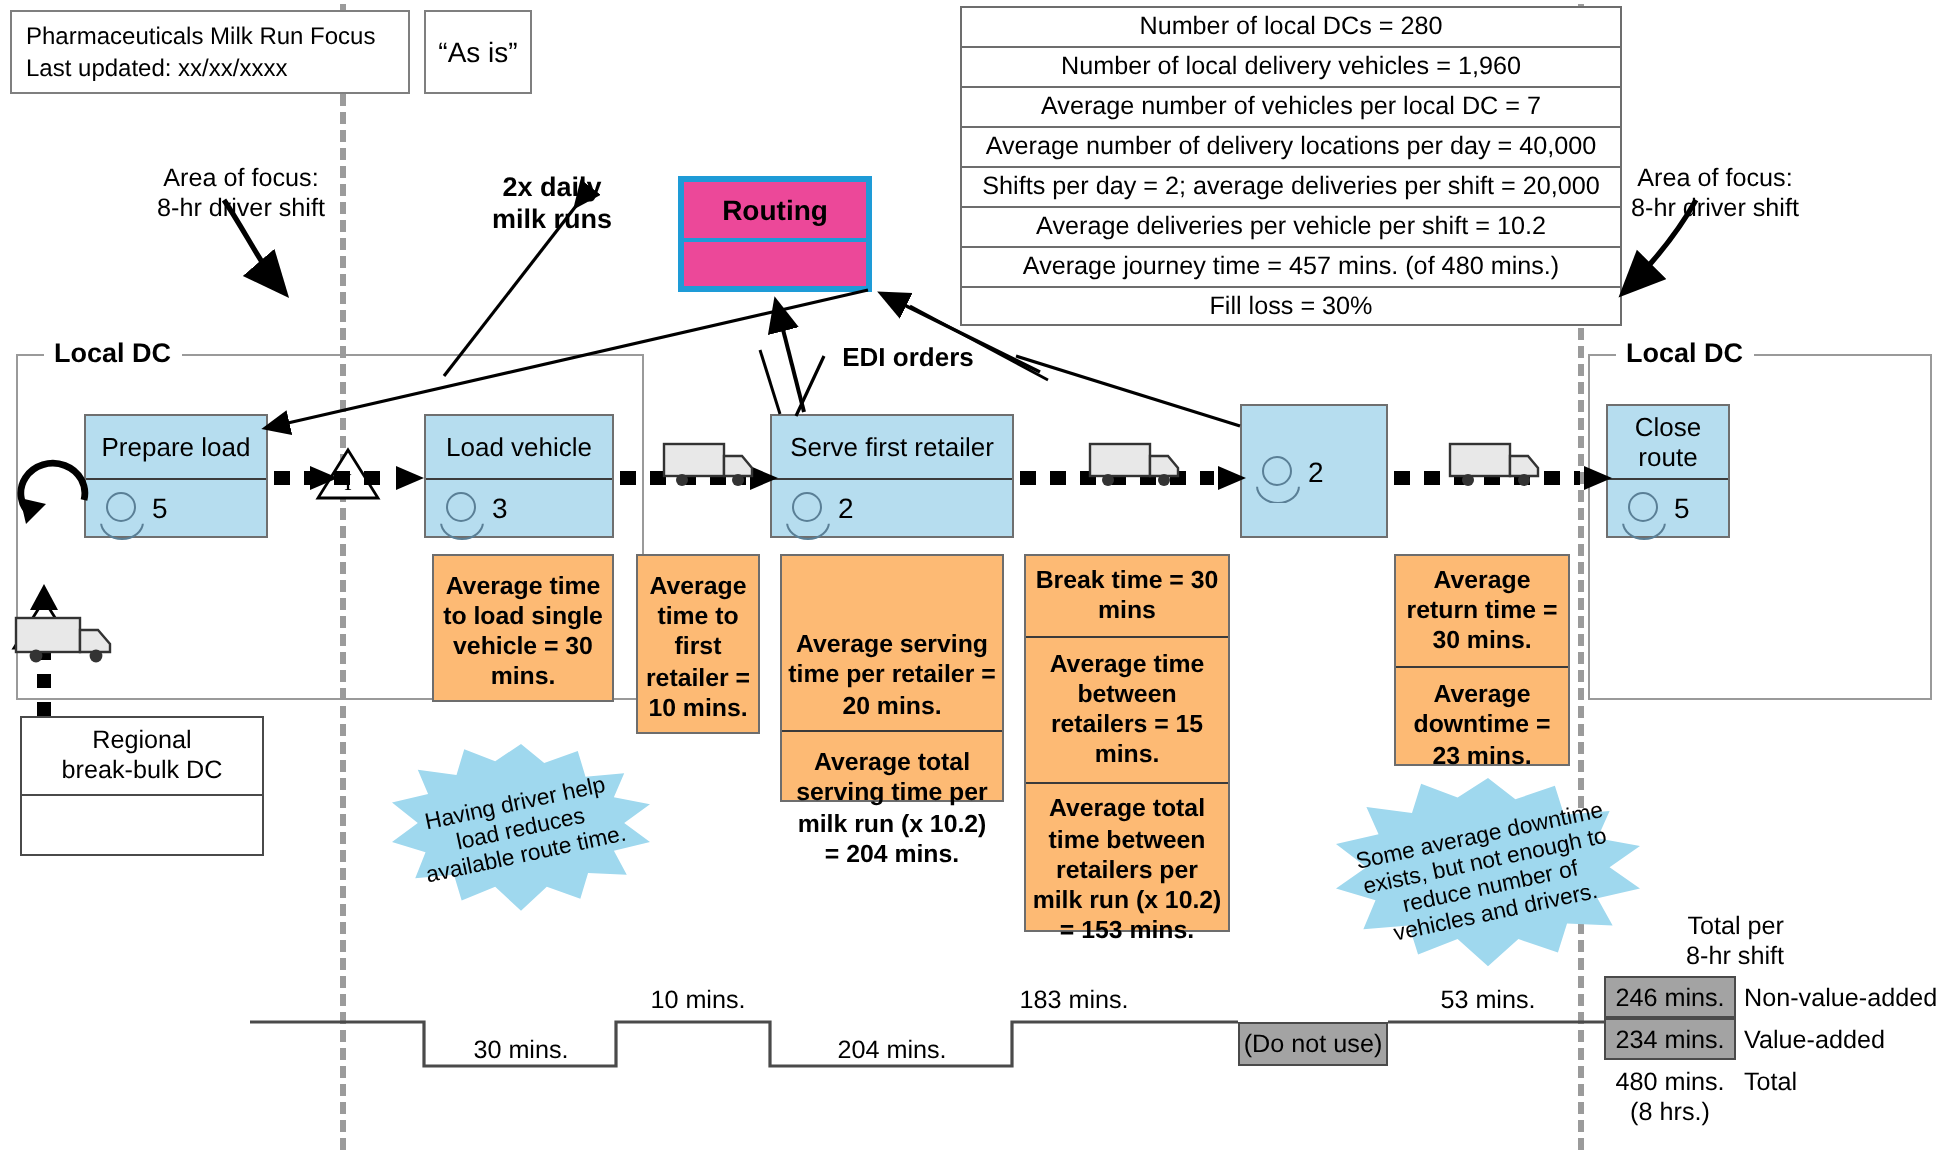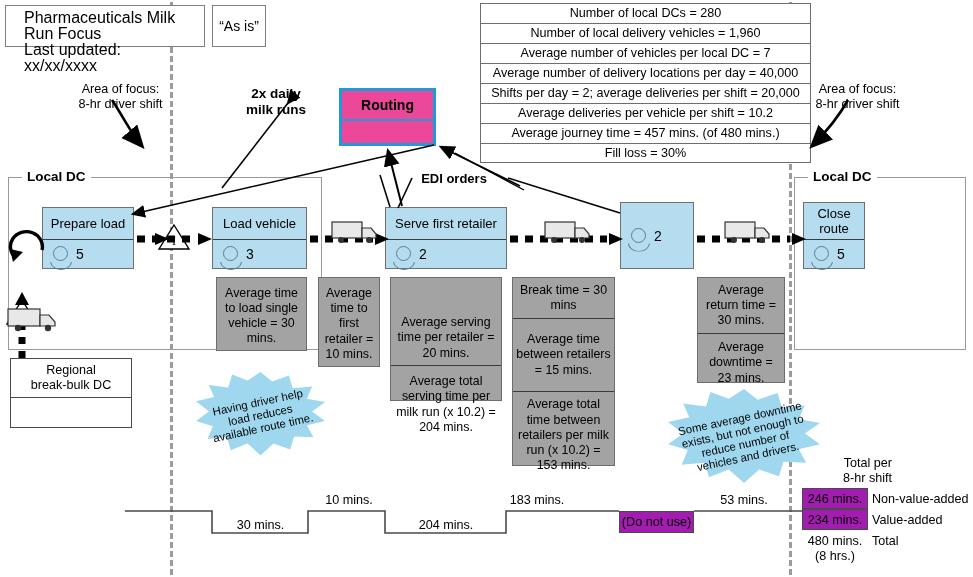"Pharmaceuticals Milk Run Focus" .titlebox { font-size: 16px -> 12px; padding: 4px 18px -> 4px 7px }
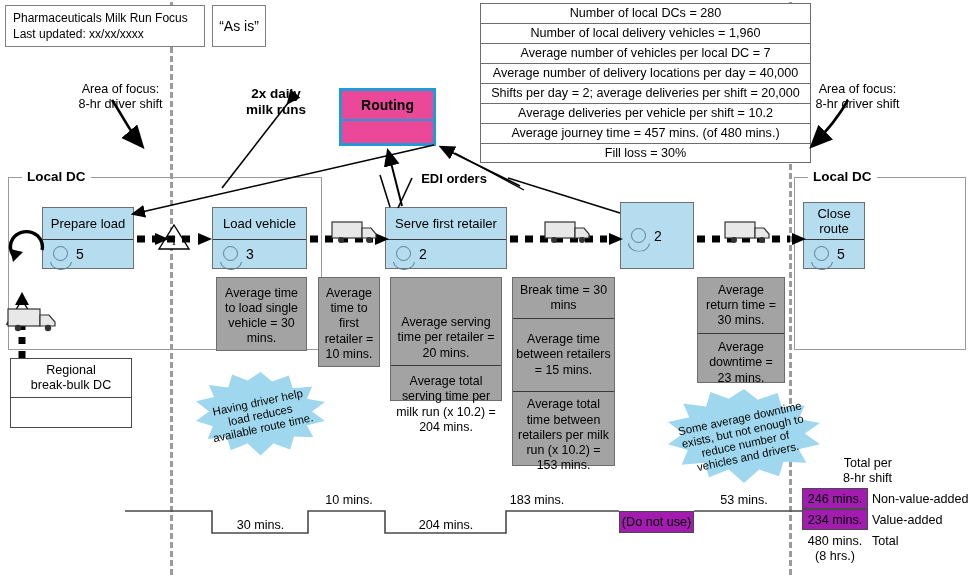"Average time to load single" .dbox { background: #a3a3a3 -> #fdba74; font-weight: none -> bold }
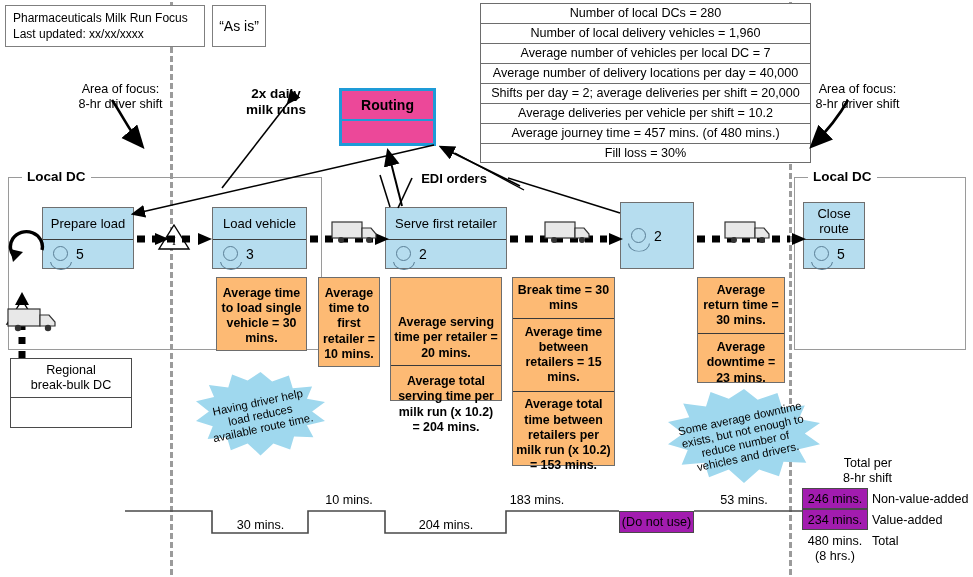"246 mins." .totalbox { background: #a21caf -> #a3a3a3 }
